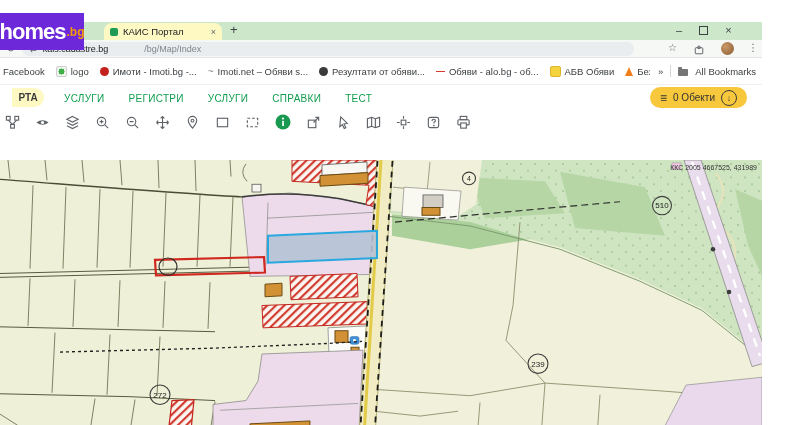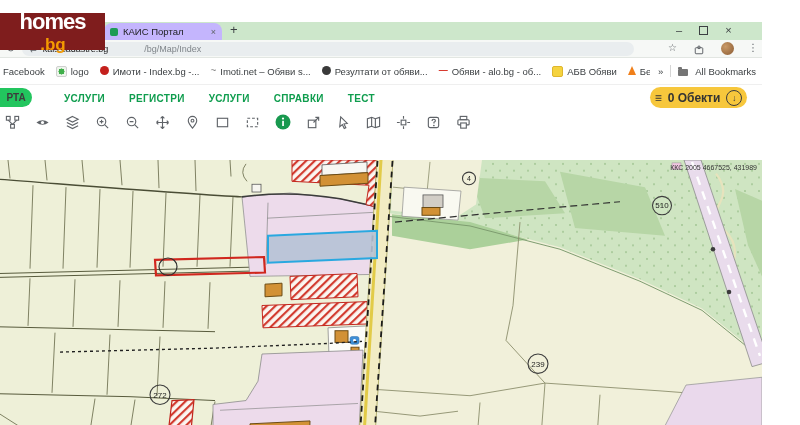"homes" .logo { background: #7f1d1d -> #6d28d9; flex-direction: column -> none; width: 105px -> 84px }
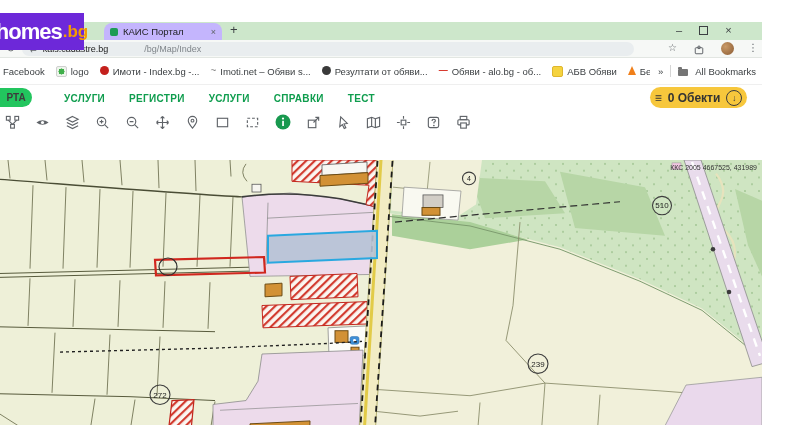".bg" .logo .suffix { font-size: 17px -> 12px }
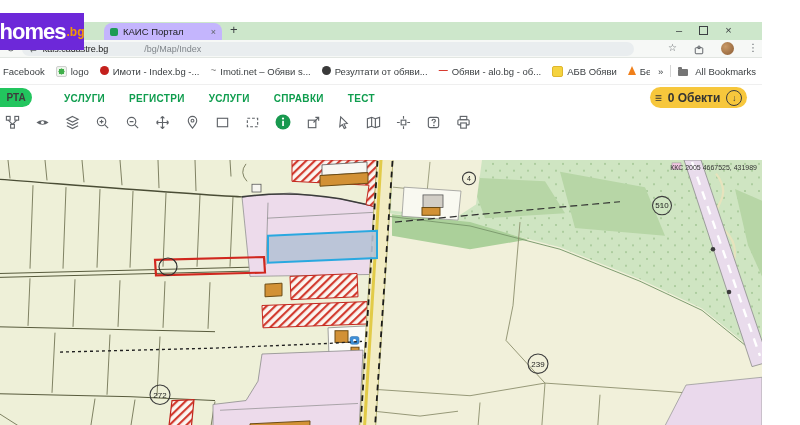"КАИС Портал" .tab { background: #c4b5fd -> #fef9c3 }
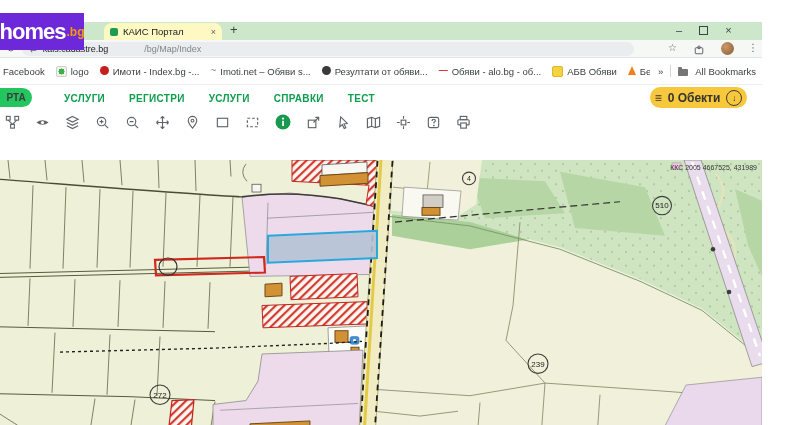"Facebook" .bm { align-items: none -> center }
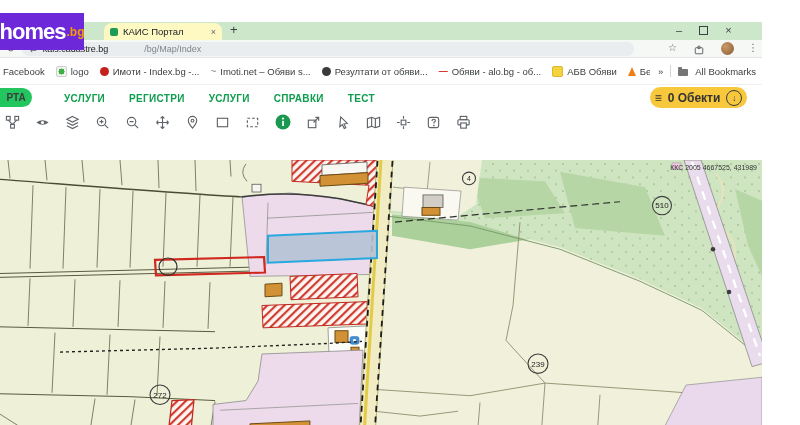"Имоти - Index.bg -..." span { text: Index.bg -> Imoti.bg }
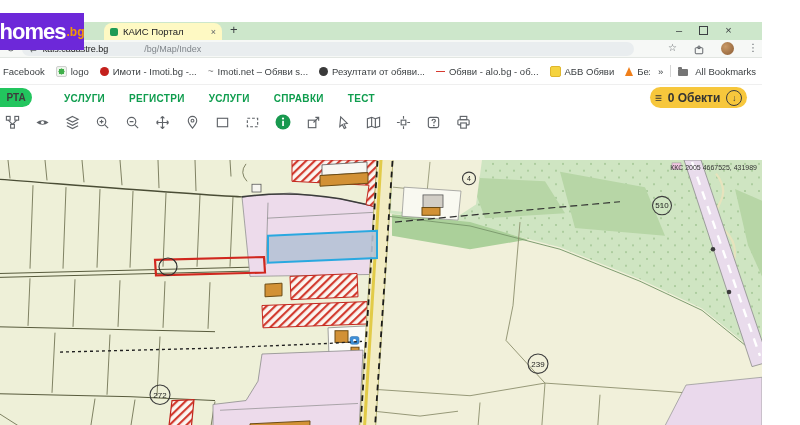"РТА" .navactive { background: #22c55e -> #fef9c3; left: 0 -> 12px }
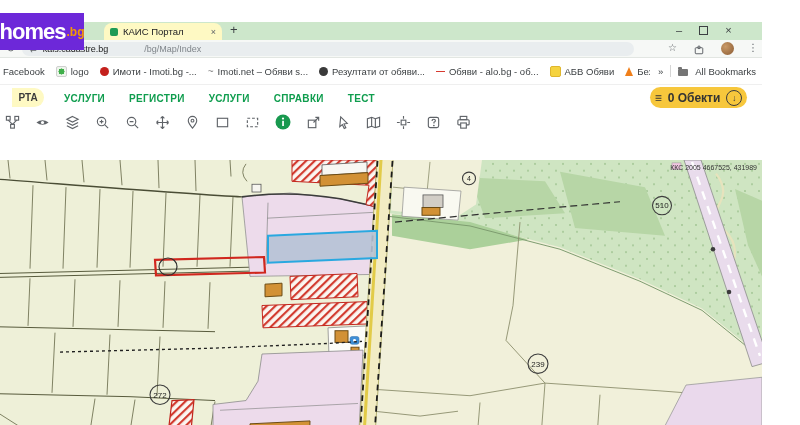"УСЛУГИ" .navitems span { font-weight: bold -> normal }
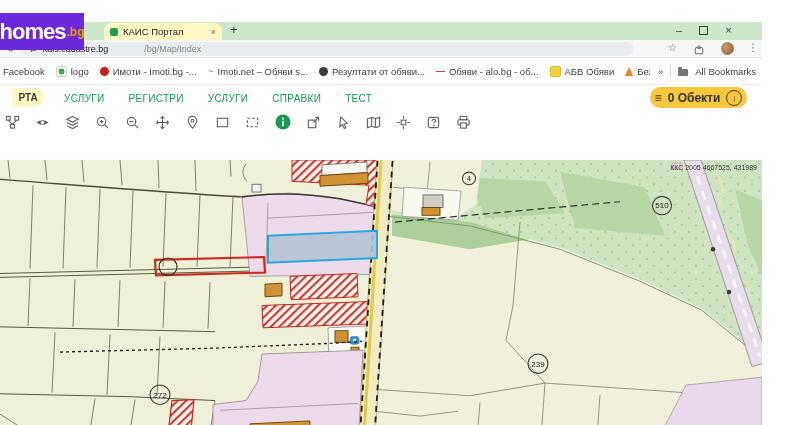"0 Обекти" .objpill .lbl { font-size: 12px -> 10px; font-weight: bold -> normal }
